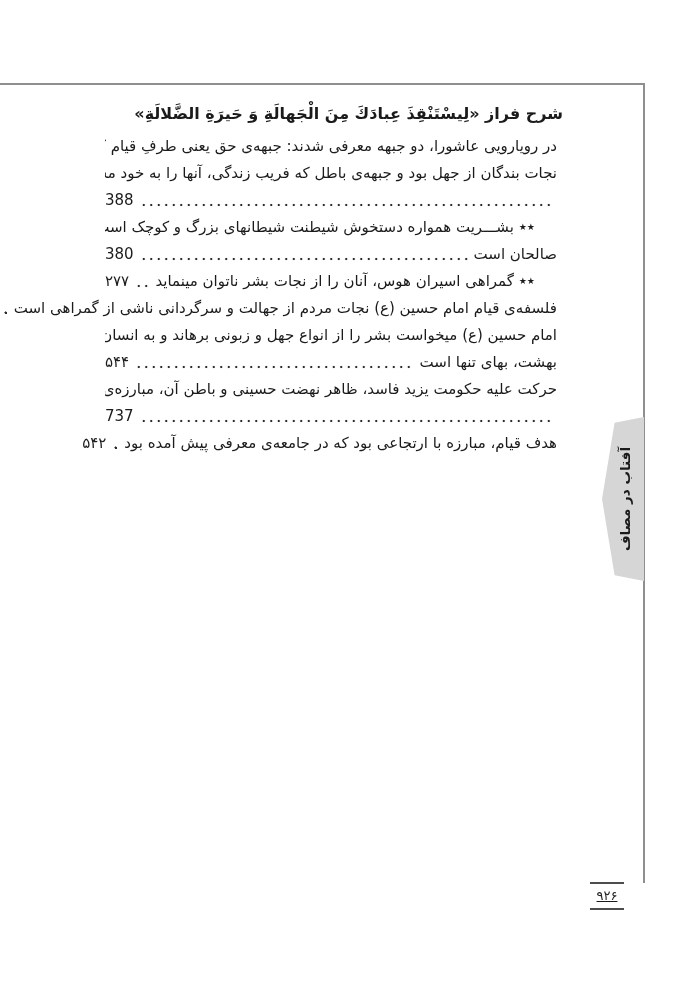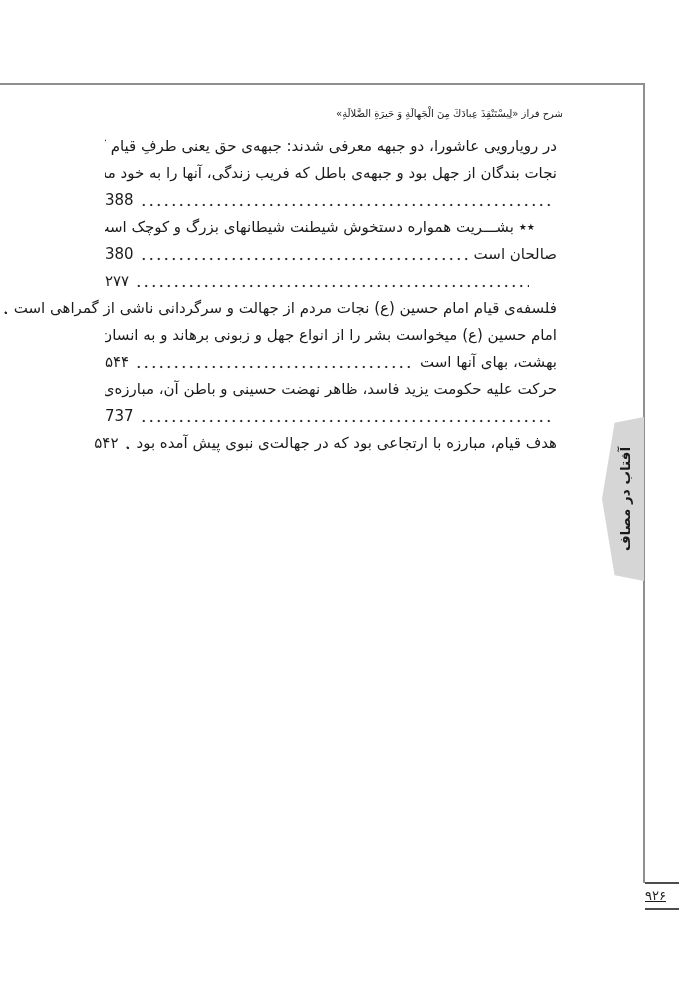"شرح فراز «لِیسْتَنْقِذَ عِبادَكَ مِنَ" .title { font-size: 10px -> 16px; font-weight: normal -> bold }
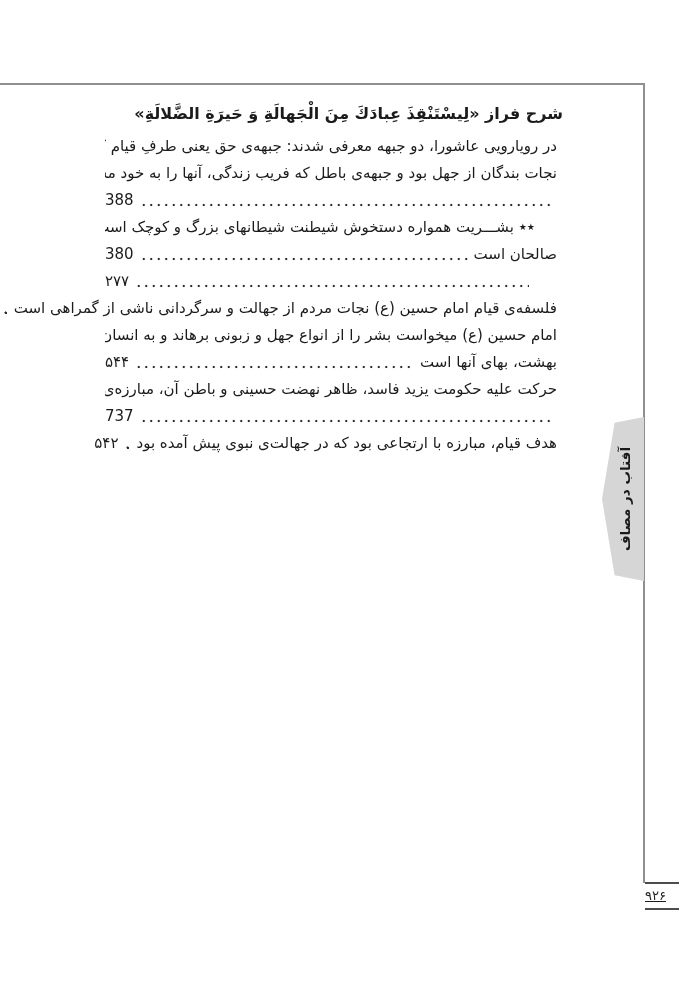"٭٭ گمراهی اسیران هوس، آنان" span.etext { html: none -> <span>٭٭ گمراهی اسیران هوس، آنان را از نجات بشر ناتوان مینماید</span> }
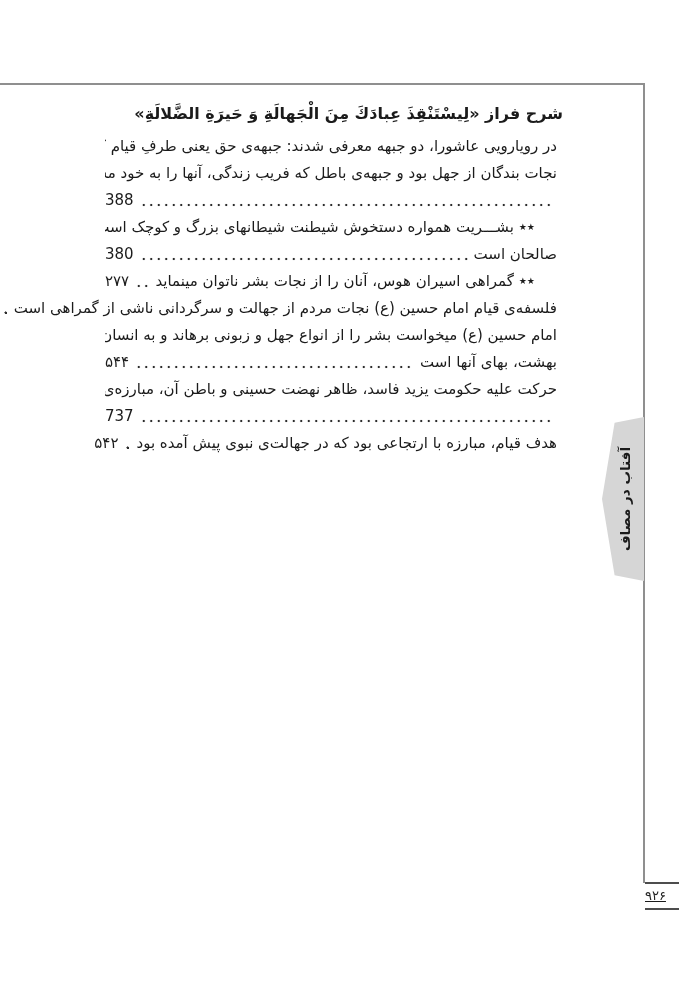"بهشت، بهای آنها است" span.etext { text: آنها -> تنها }
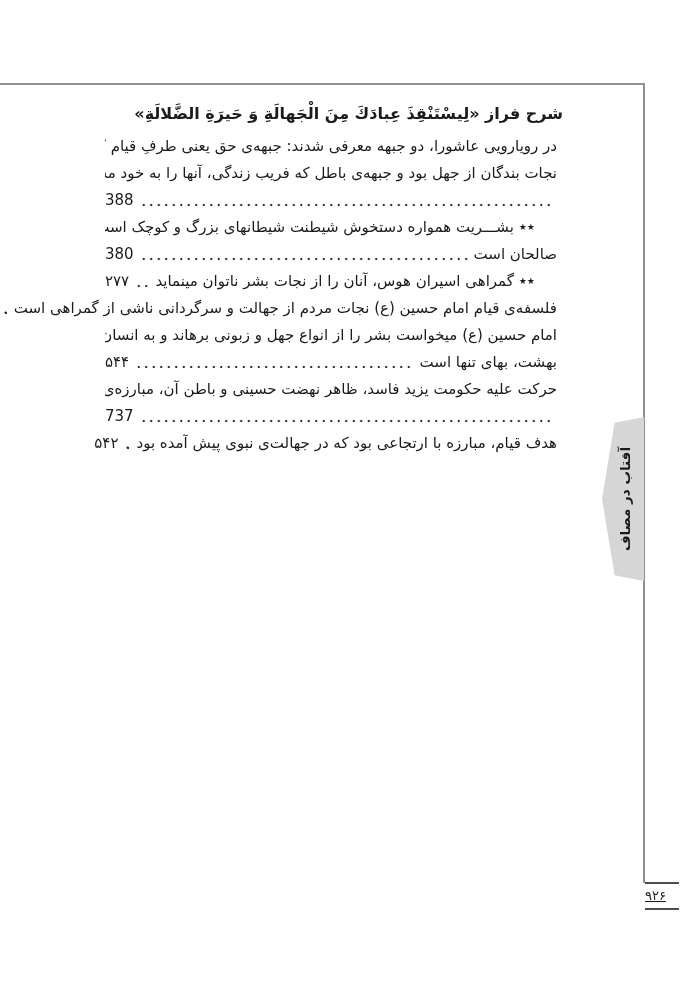"هدف قیام، مبارزه با ارتجاعی" span.etext { text: جهالت‌ی نبوی -> جامعه‌ی معرفی }
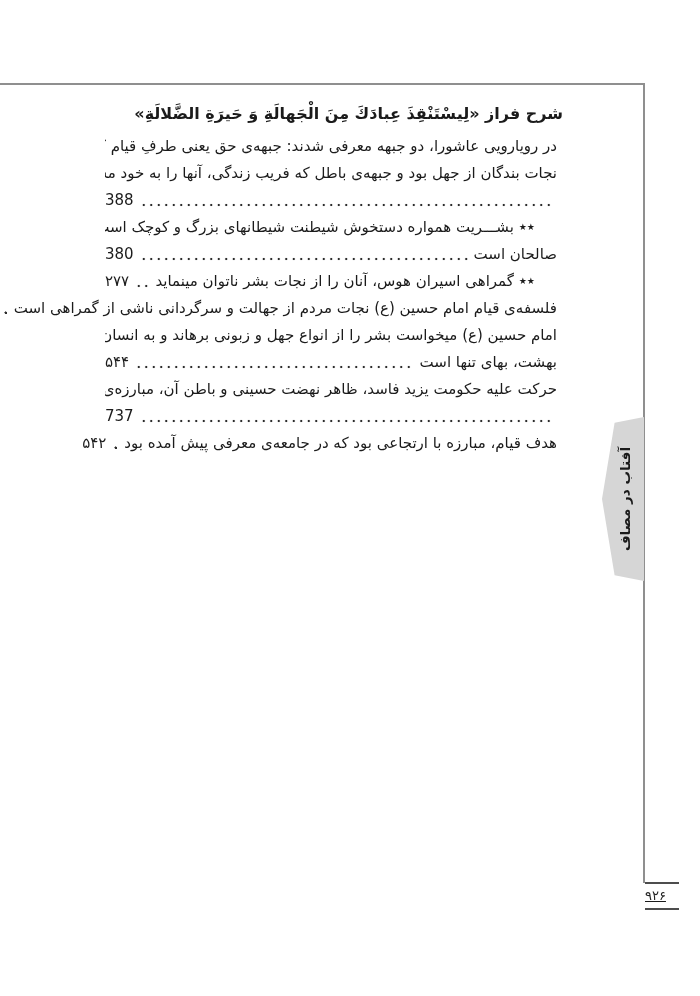"۹۲۶" .folio { left: 645px -> 590px; text-align: left -> center }
